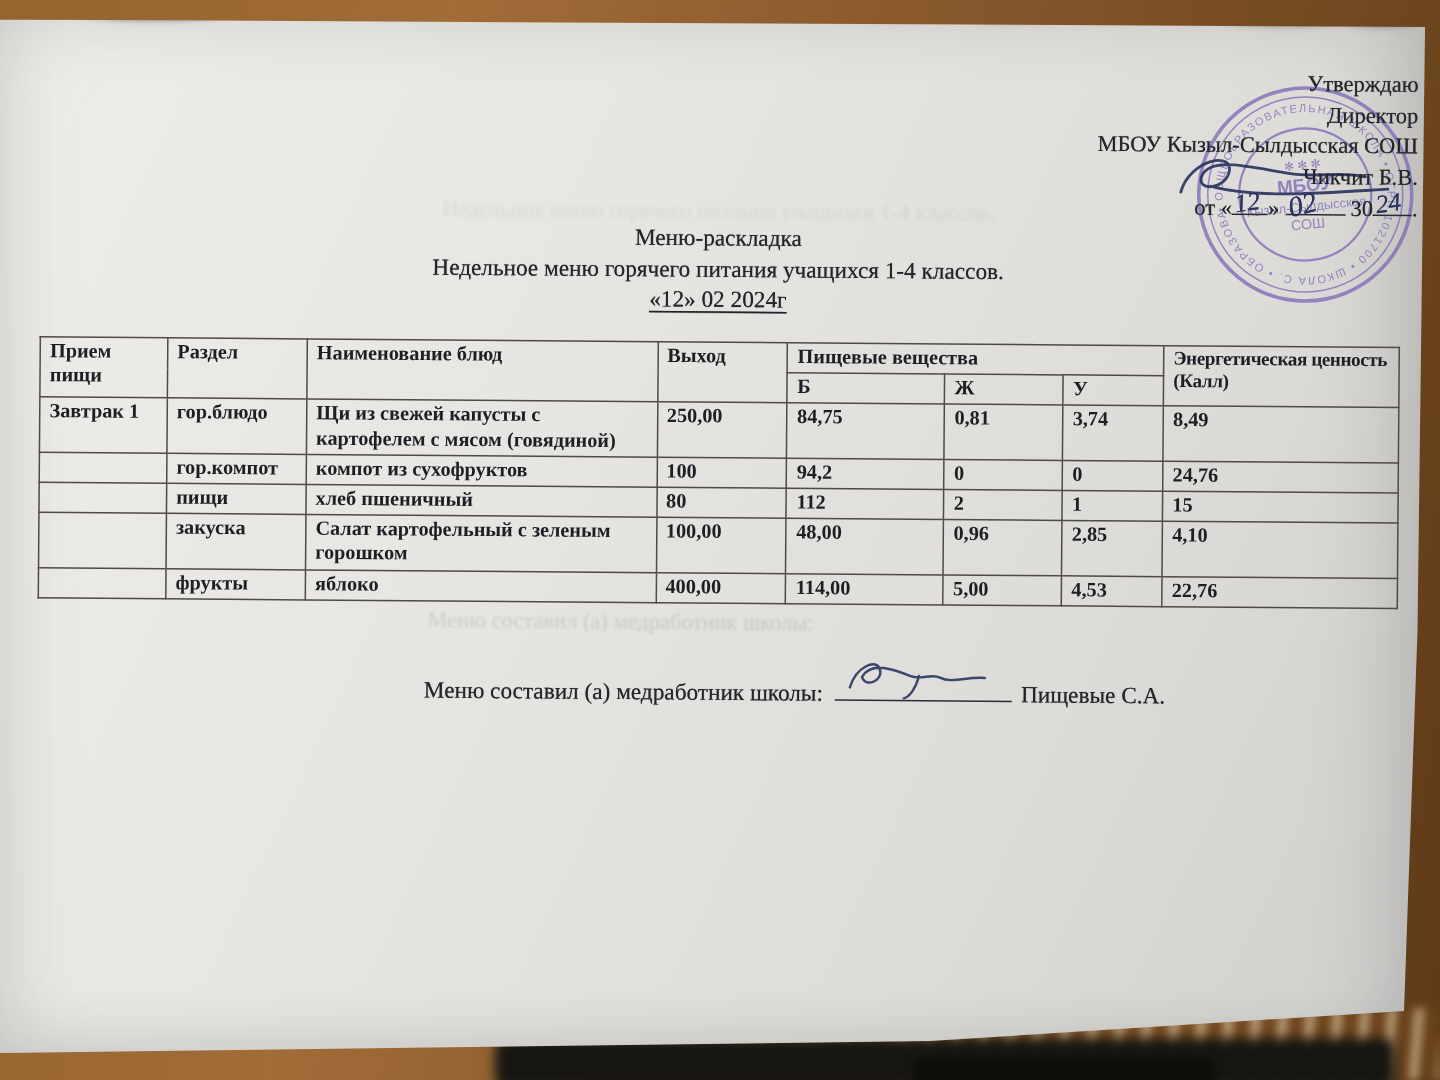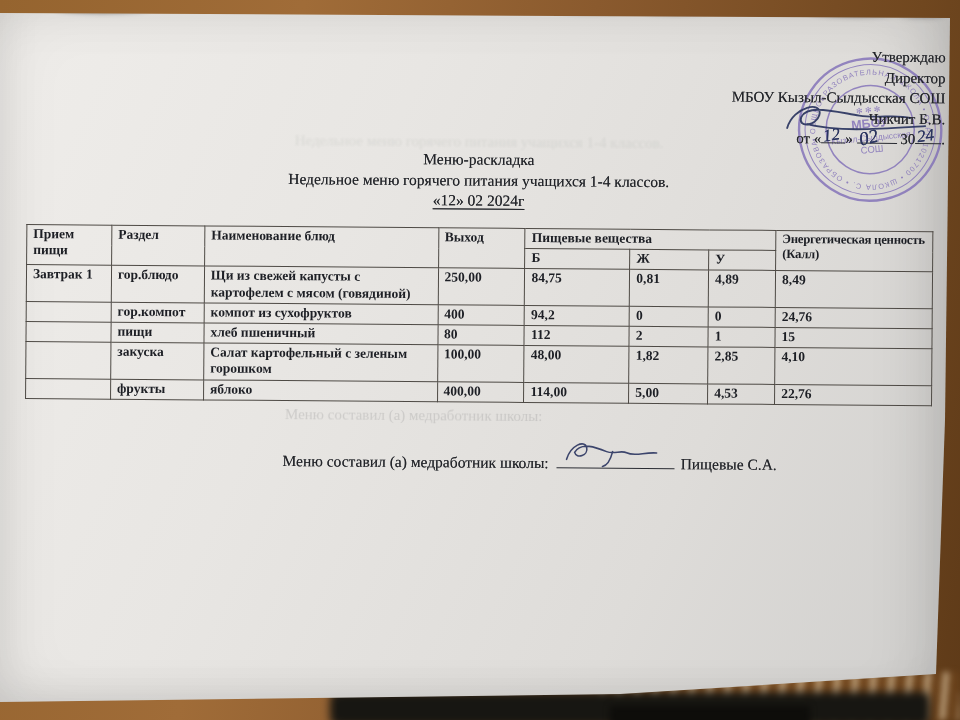"4,89" td.u { text: 4,89 -> 3,74 }
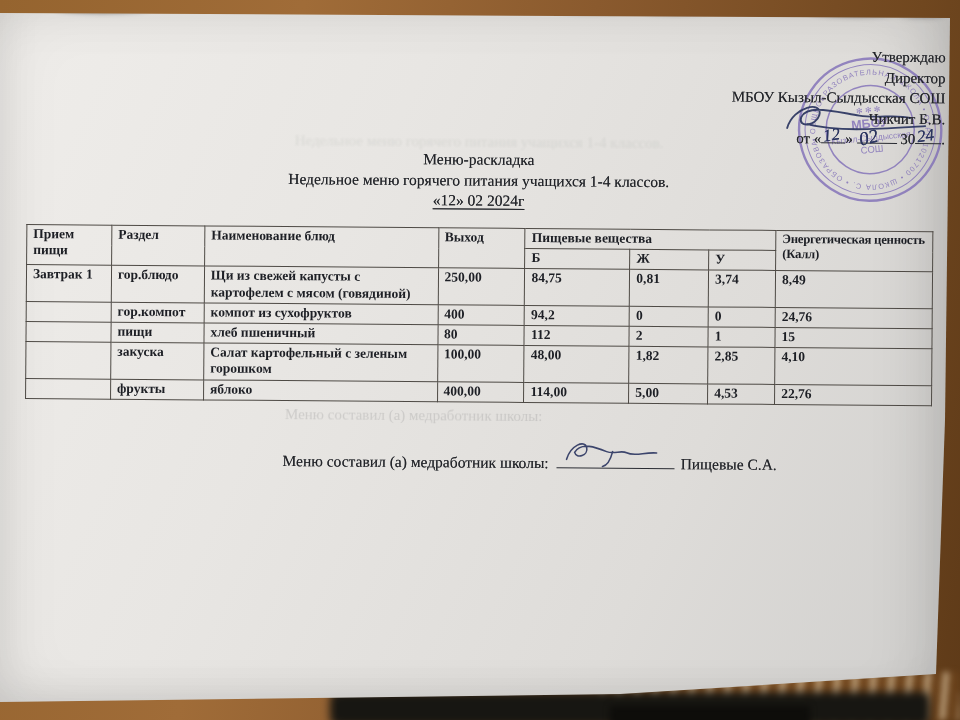"400" td.out { text: 400 -> 100 }
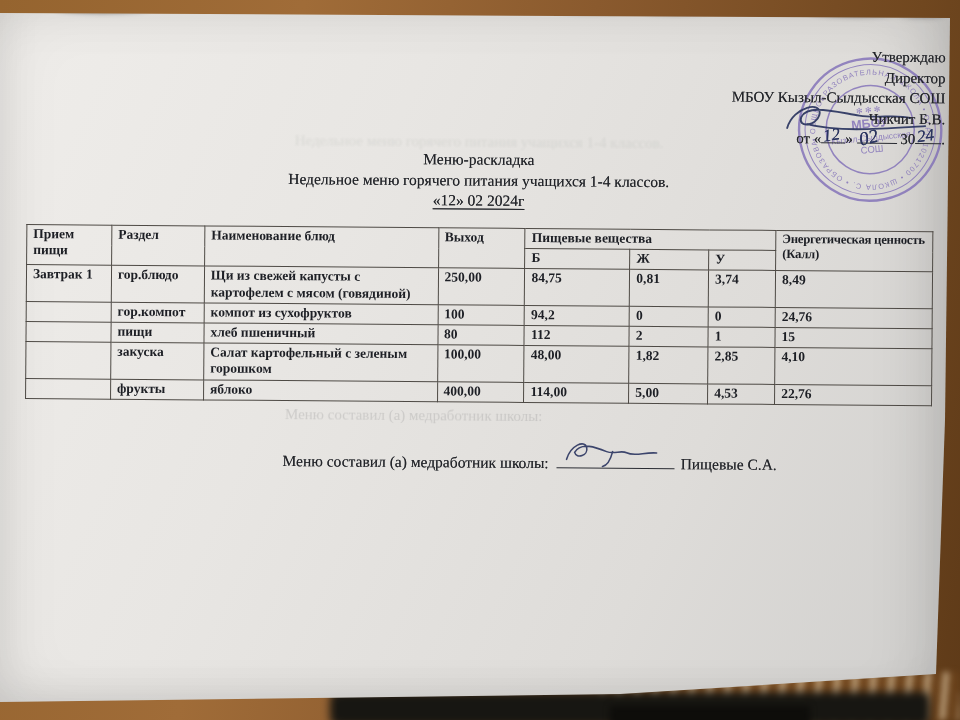"1,82" td.zh { text: 1,82 -> 0,96 }
